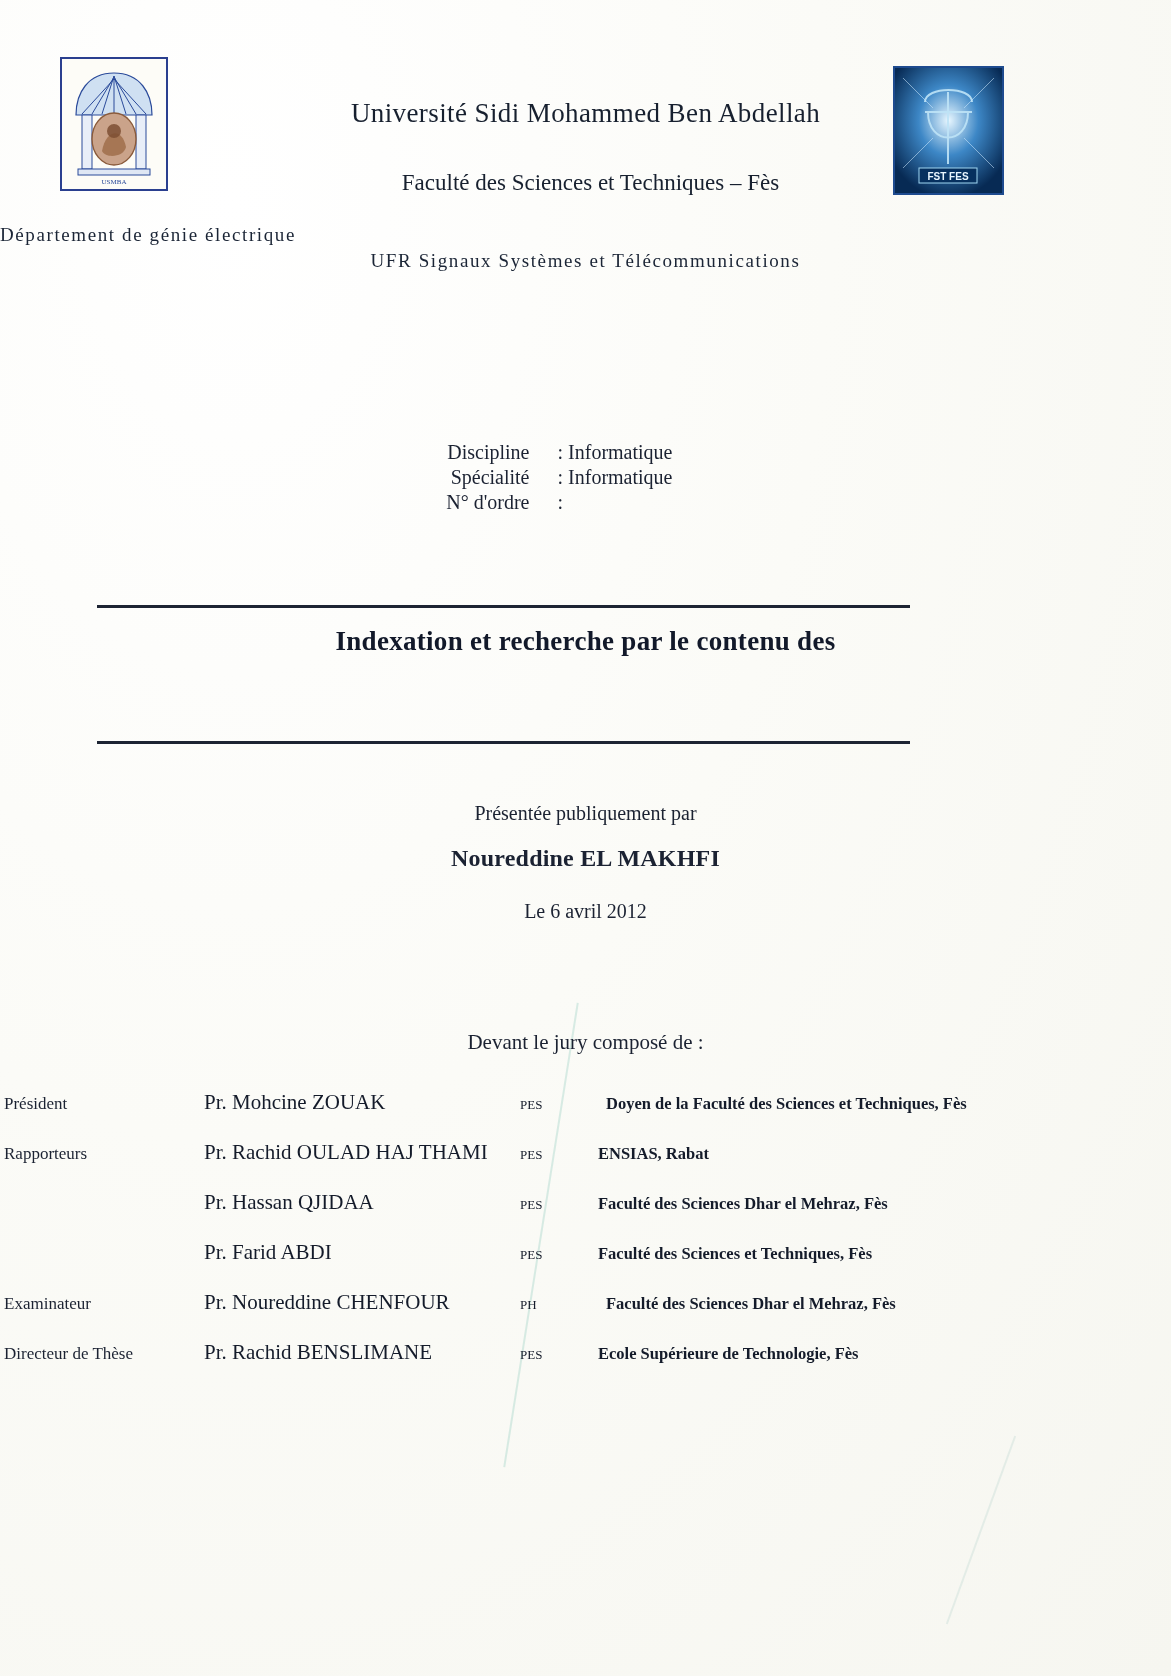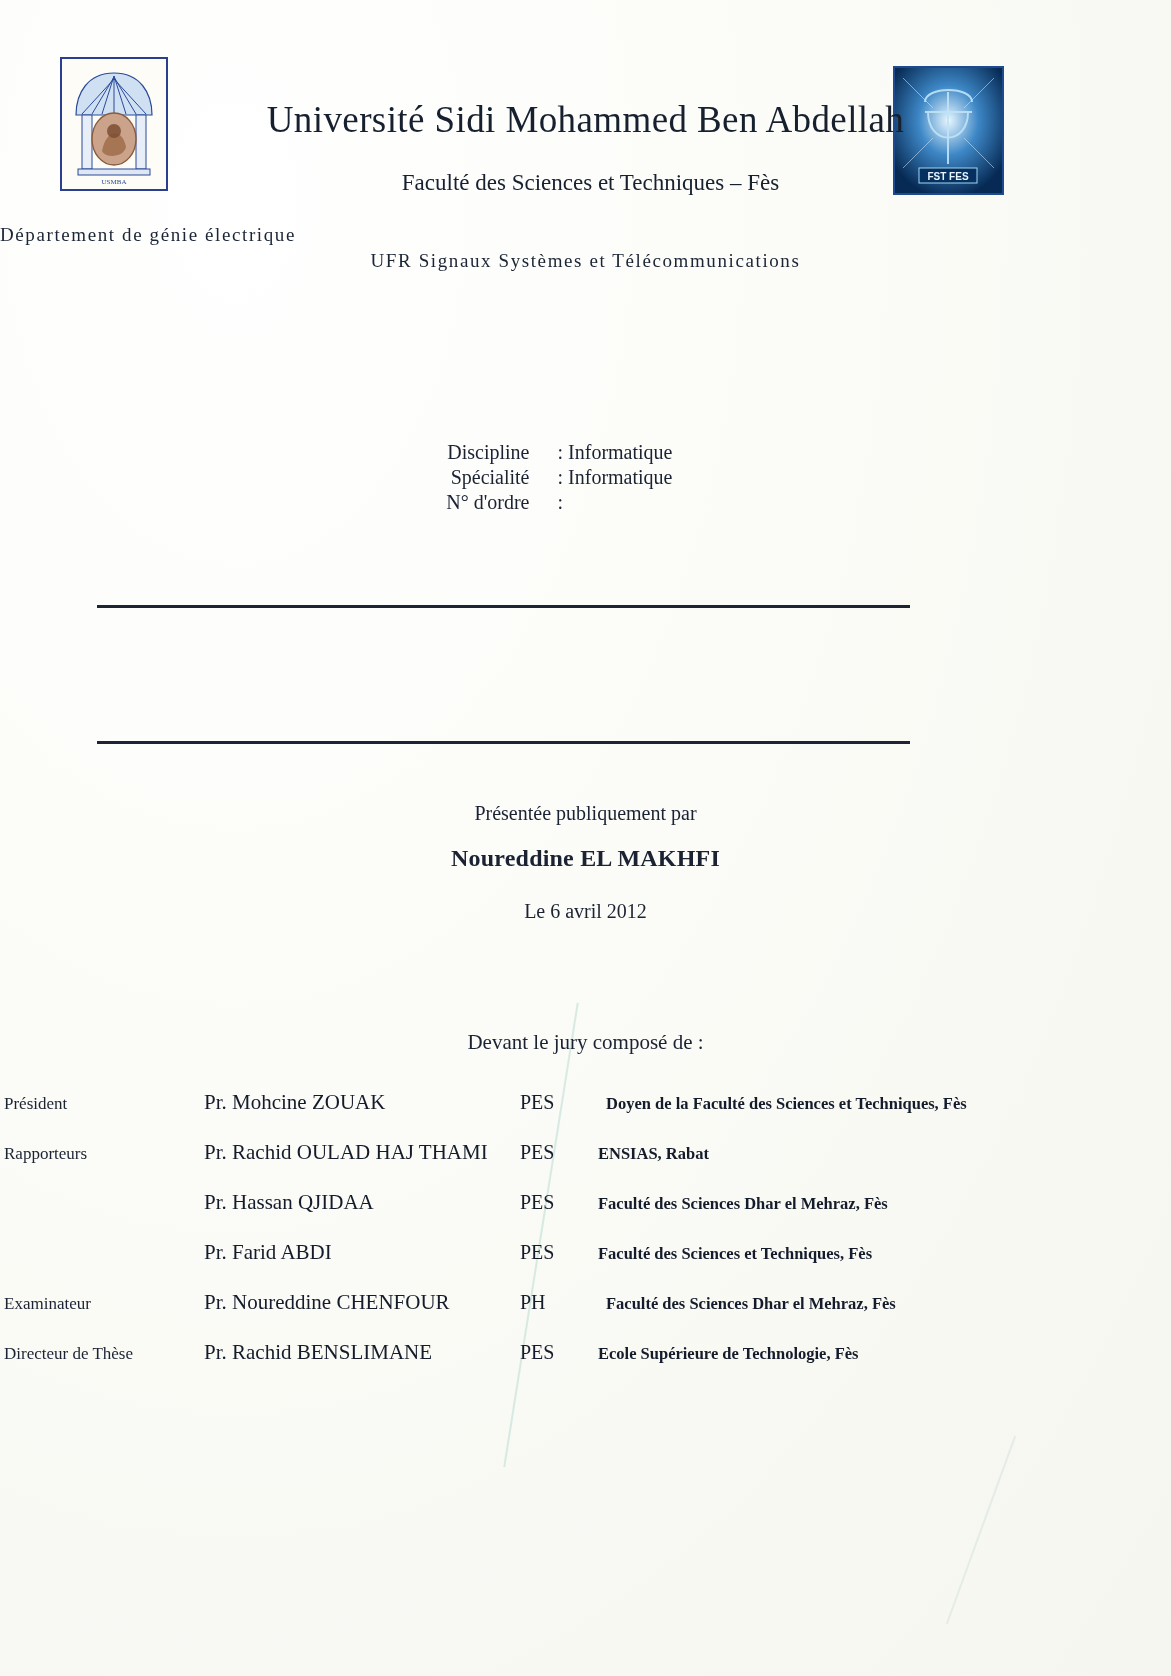"Université Sidi Mohammed Ben Abdellah" .univ-title { font-size: 37px -> 27px }
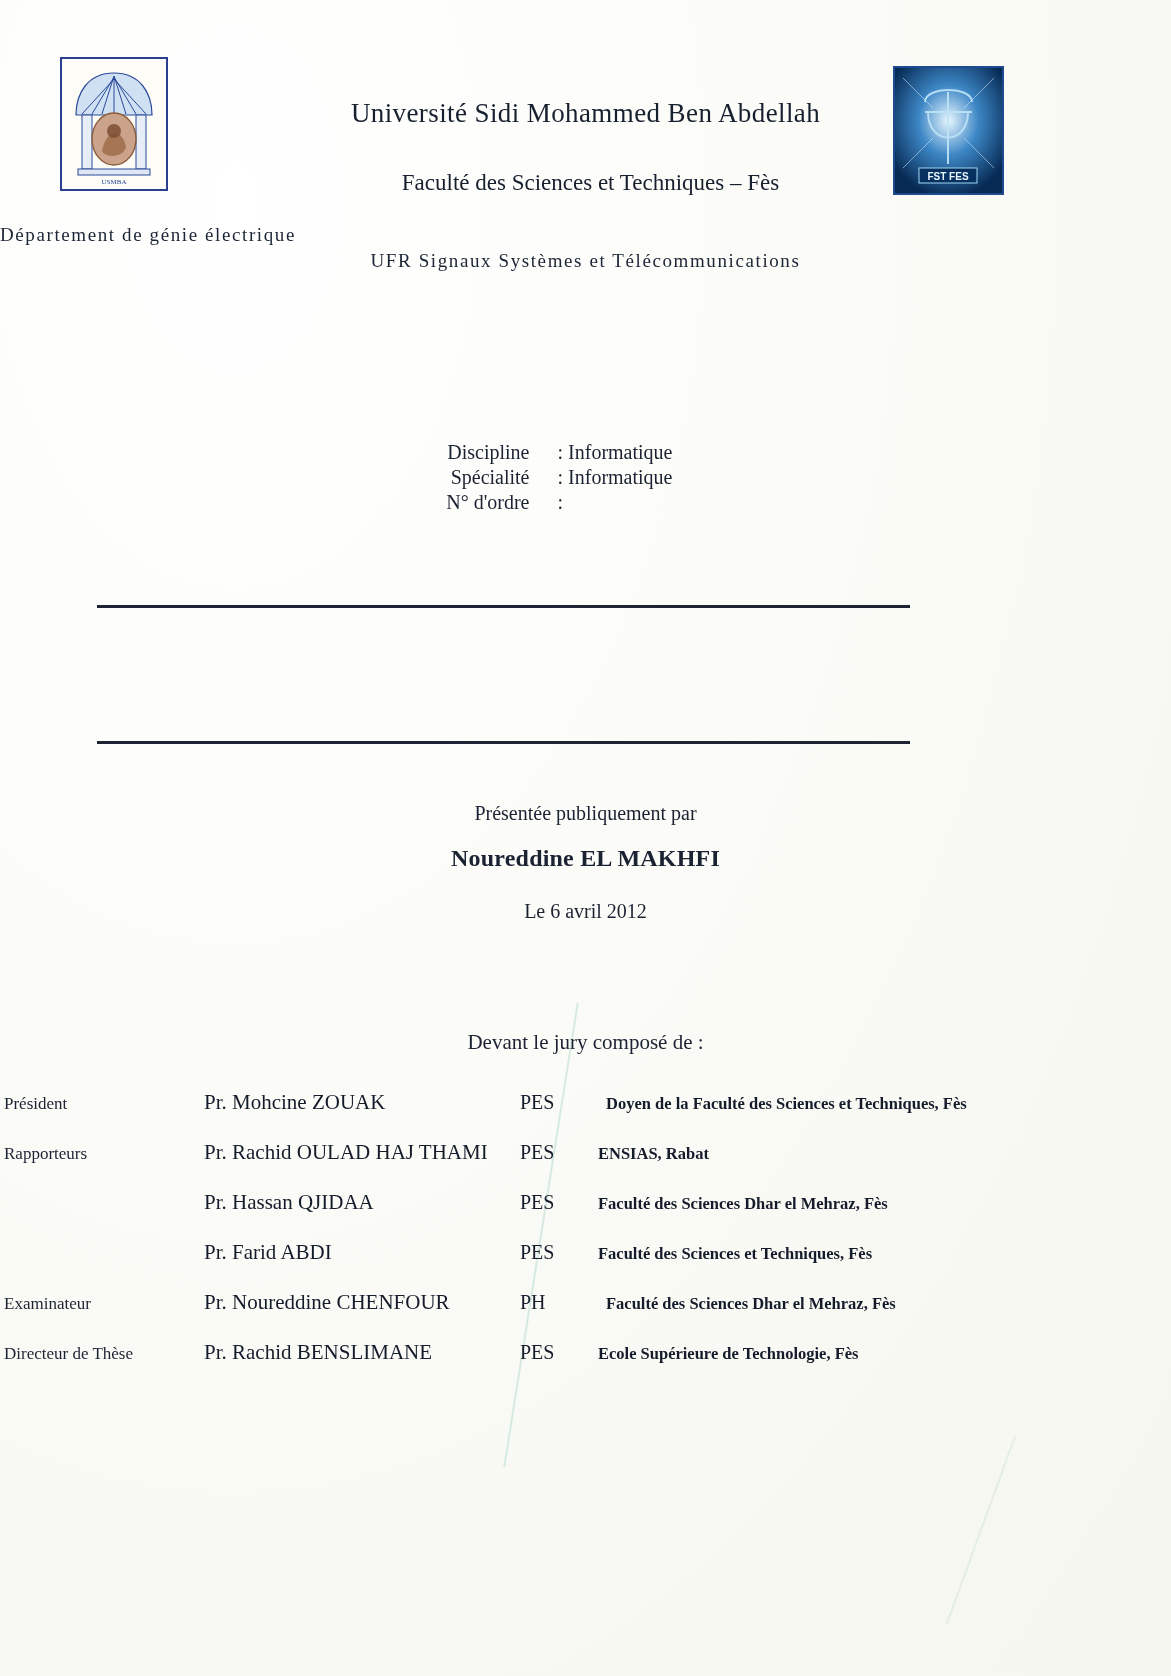"Indexation et recherche par le" div.thesis-title-1 { html: none -> <div>Indexation et recherche par le contenu des</div> }
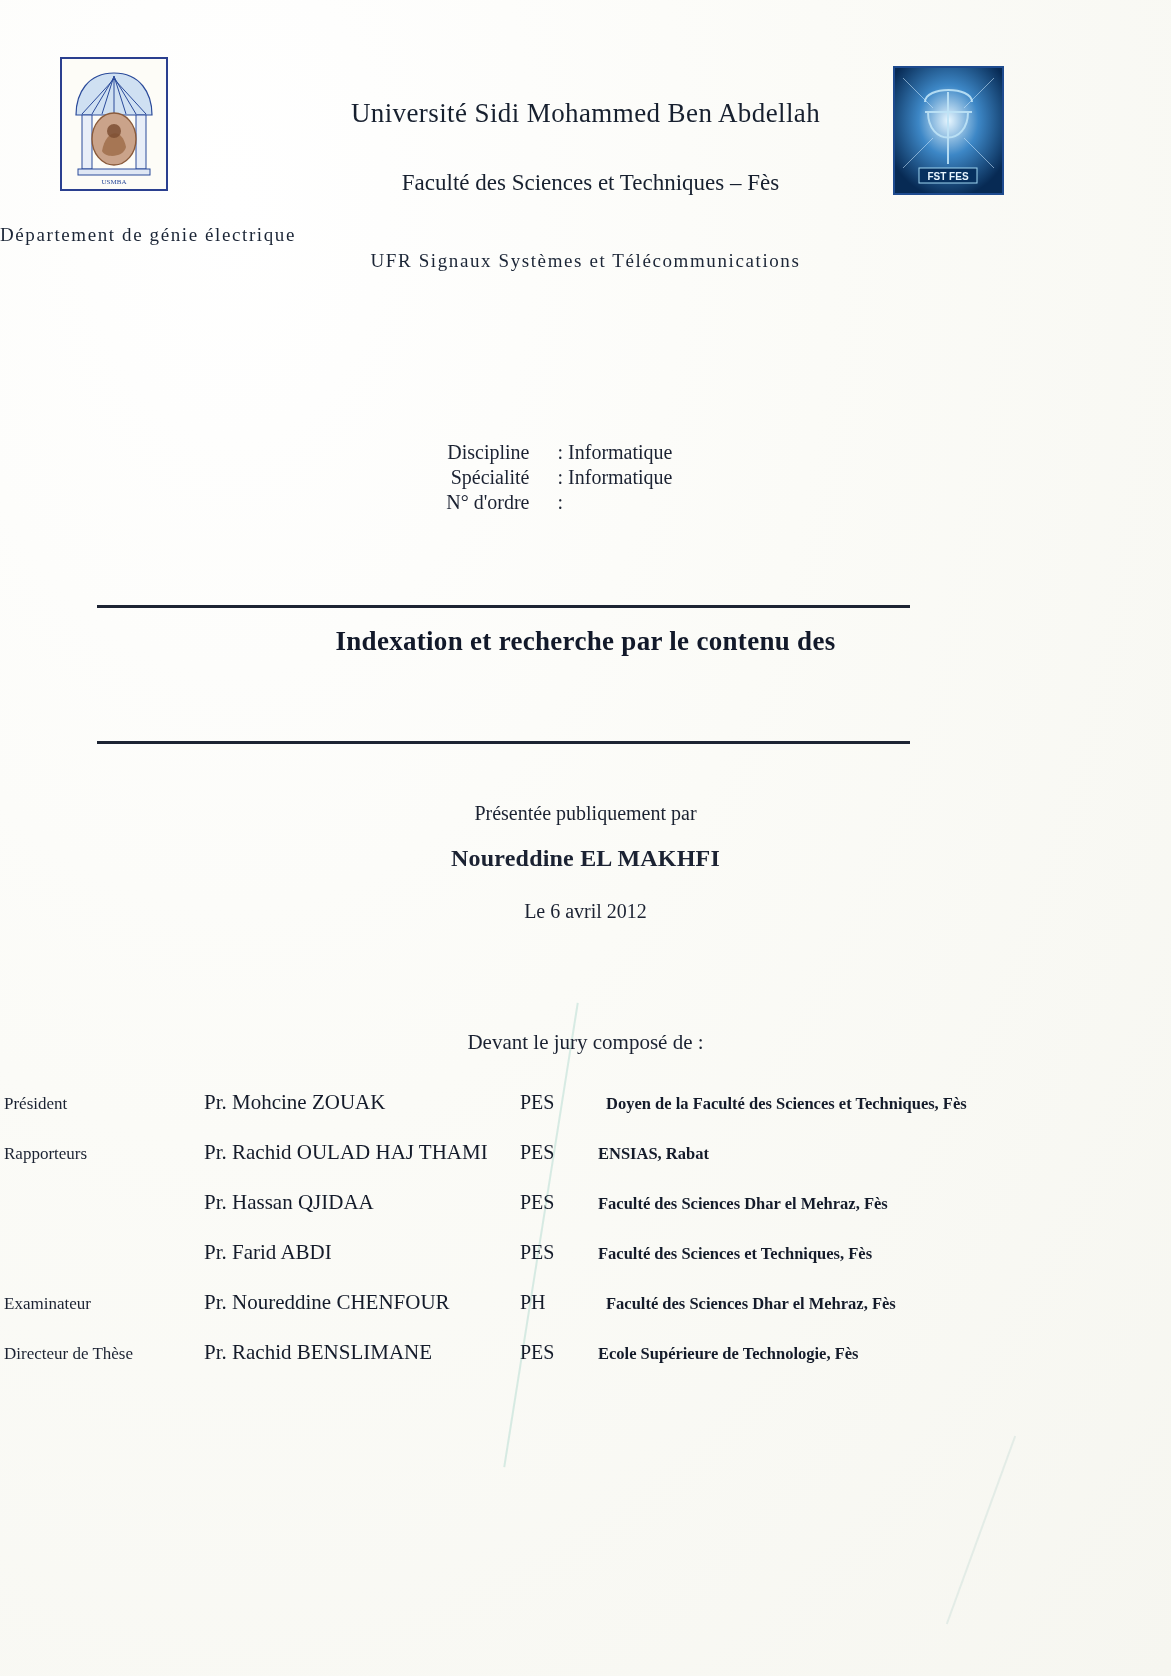"PES" .col-grade { font-size: 20px -> 13px }
